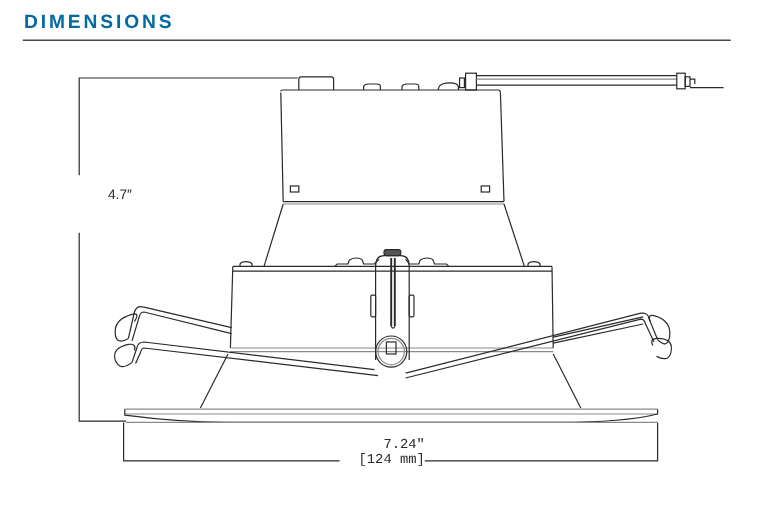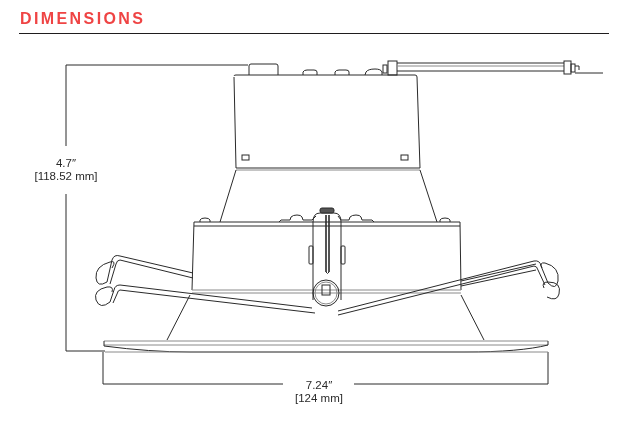"DIMENSIONS" .title { color: #ef4444 -> #0369a1 }
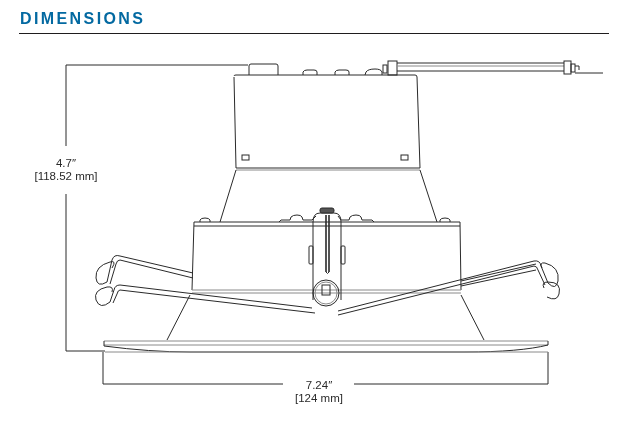"4.7″" .dim-label { text-align: center -> right }
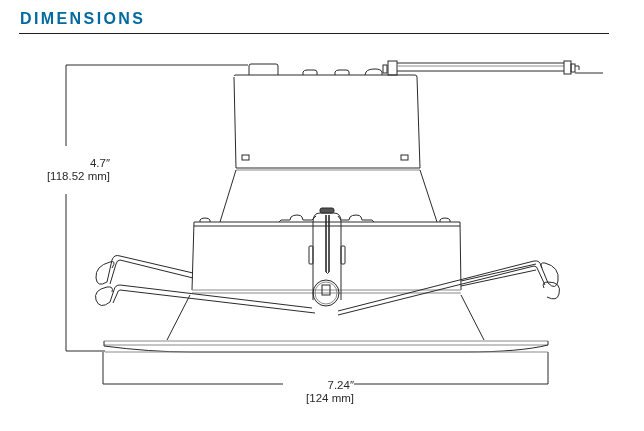"[118.52 mm]" span { html: <span>[118.52 mm]</span> -> none }
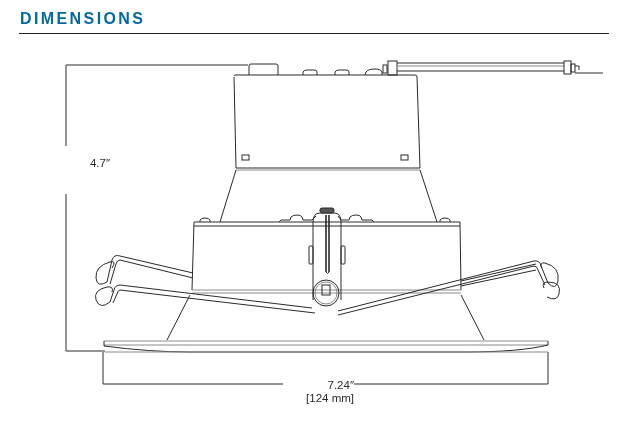"7.24″" div.dim-label { font-family: none -> Liberation Mono, monospace; top: 379px -> 364px }
